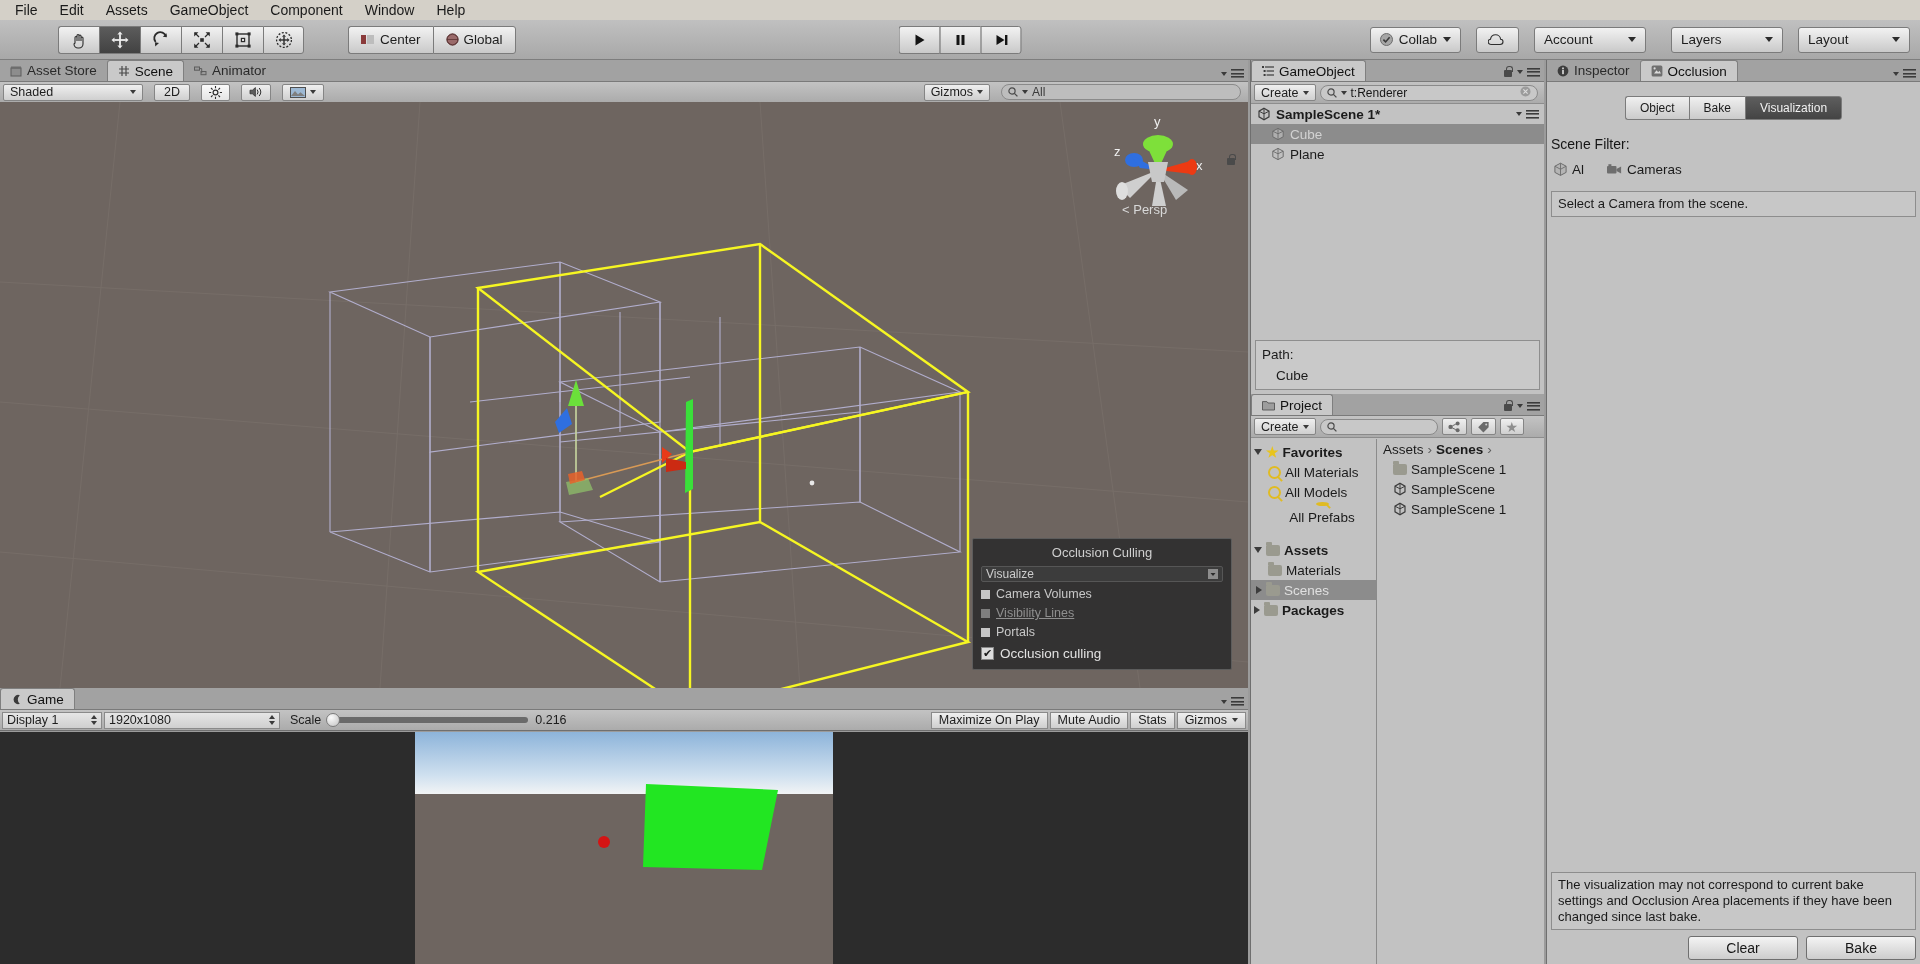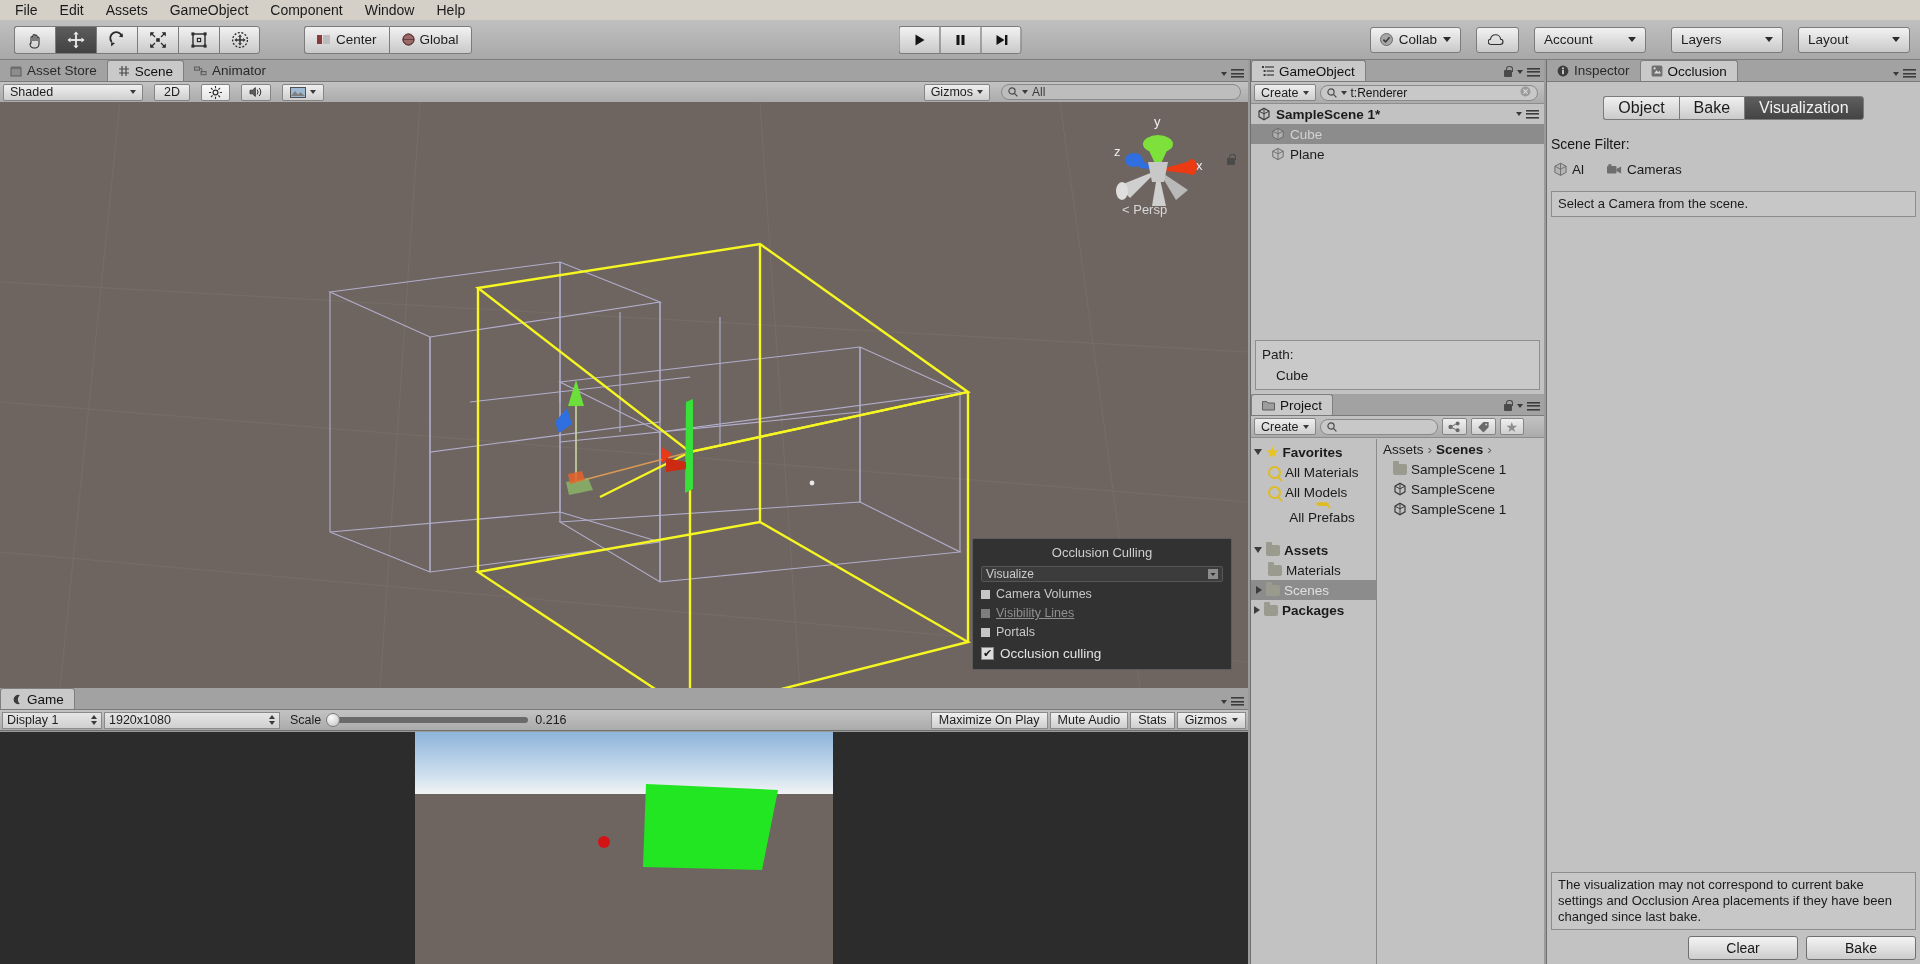"Center" .toolbar { padding-left: none -> 44px }
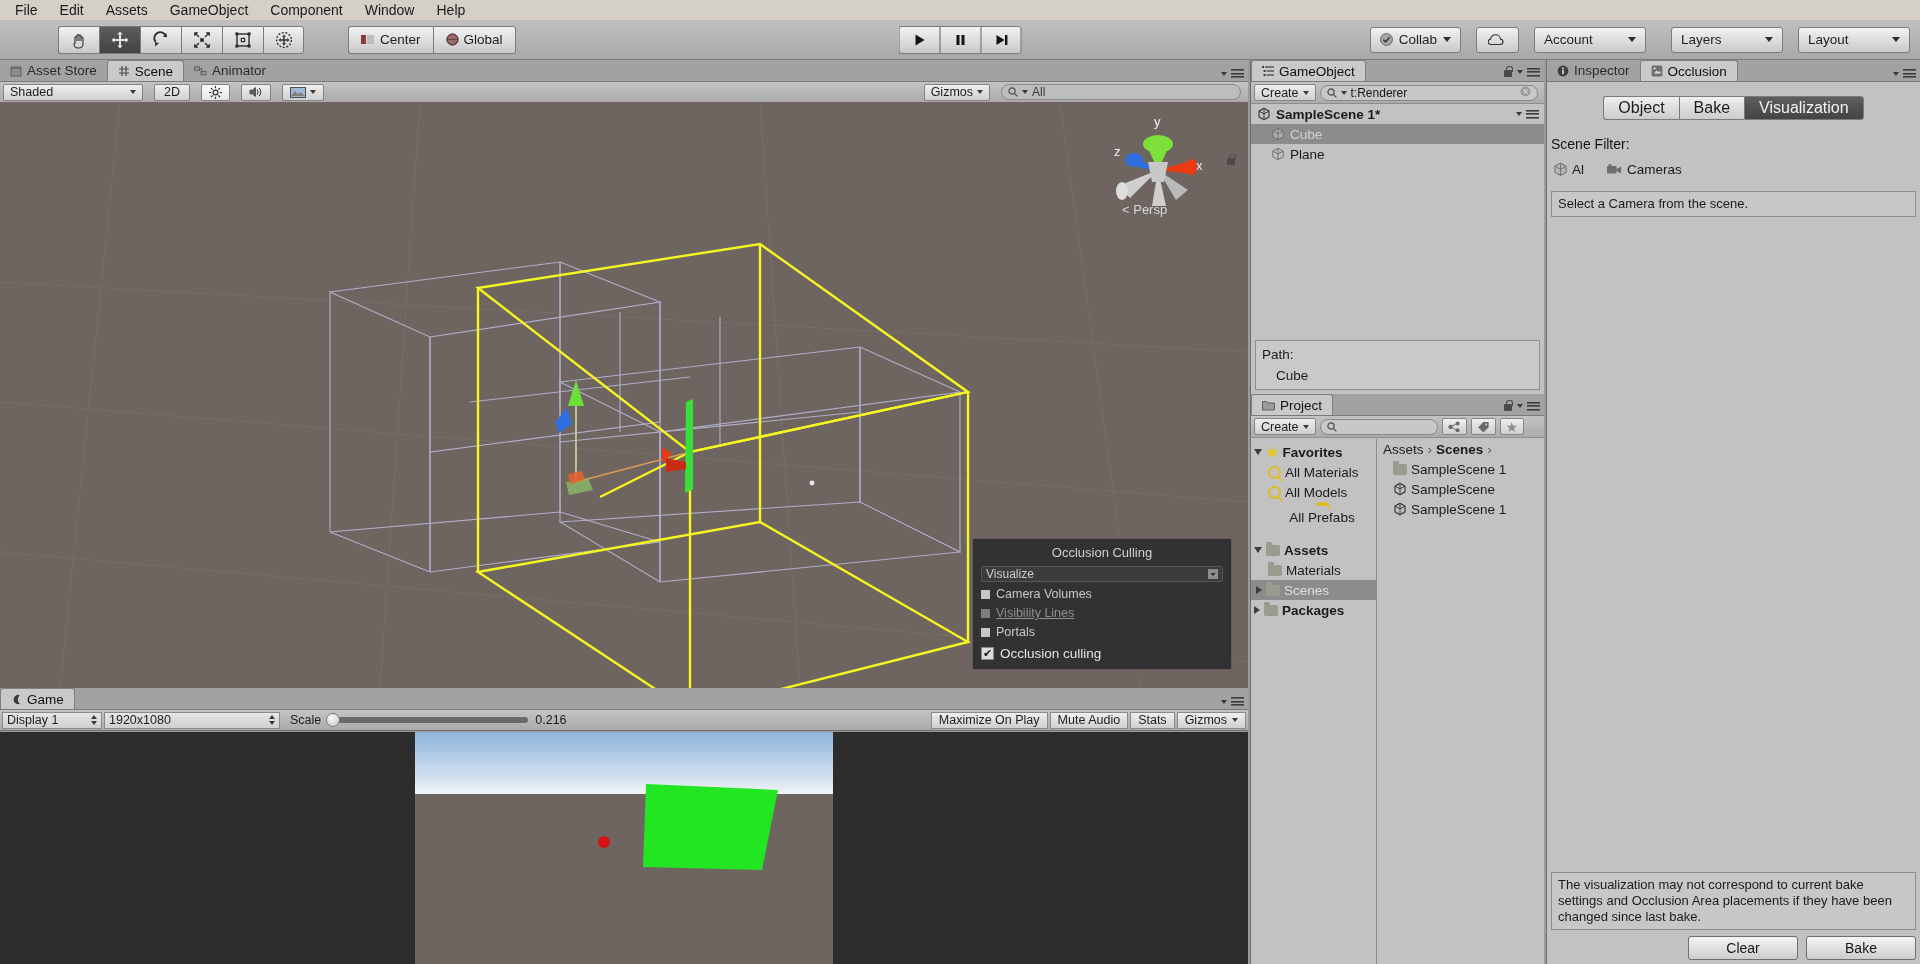"Object" .seg { font-size: 16px -> 12px }
